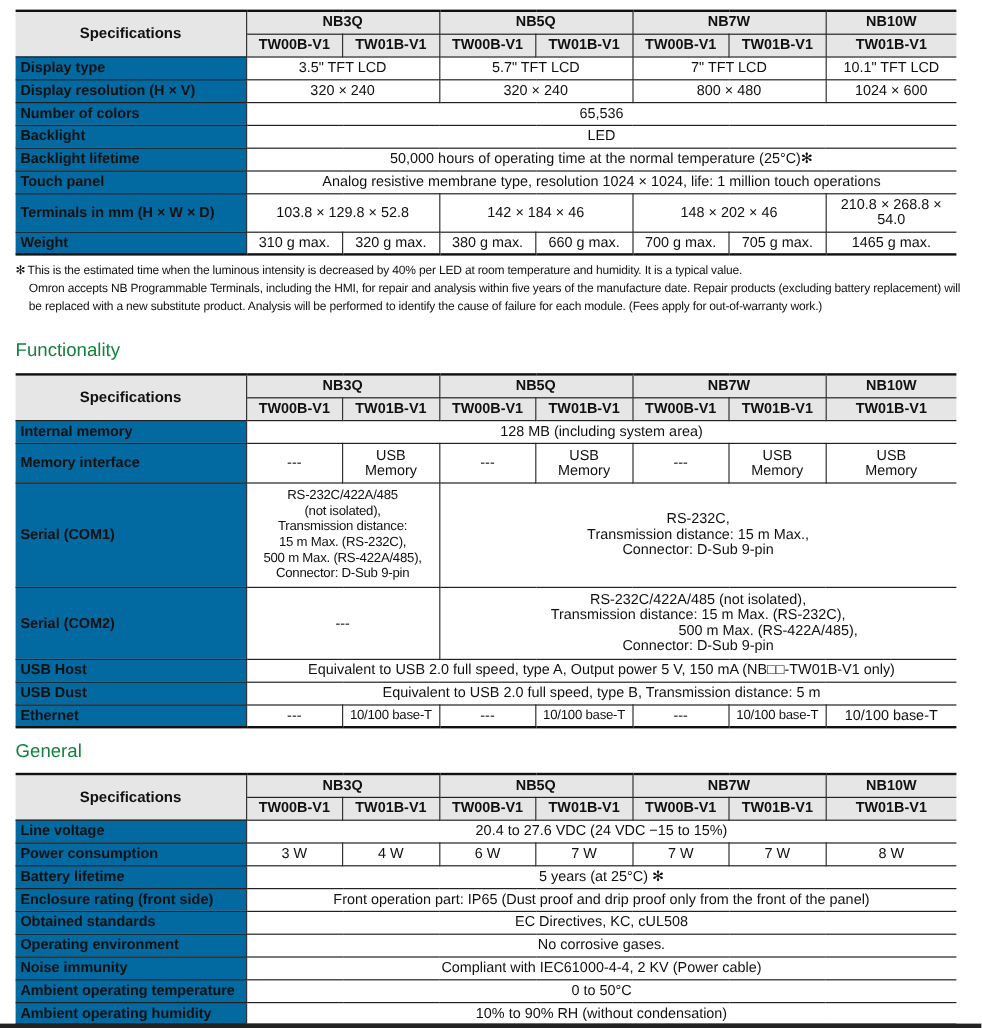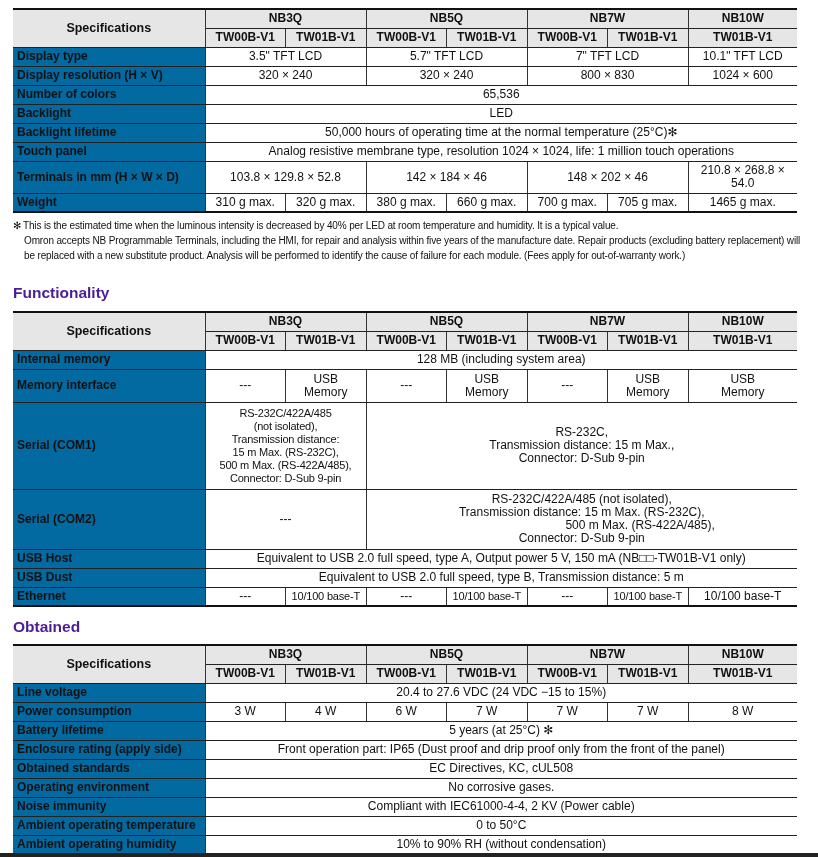"800 × 830" td { text: 830 -> 480 }
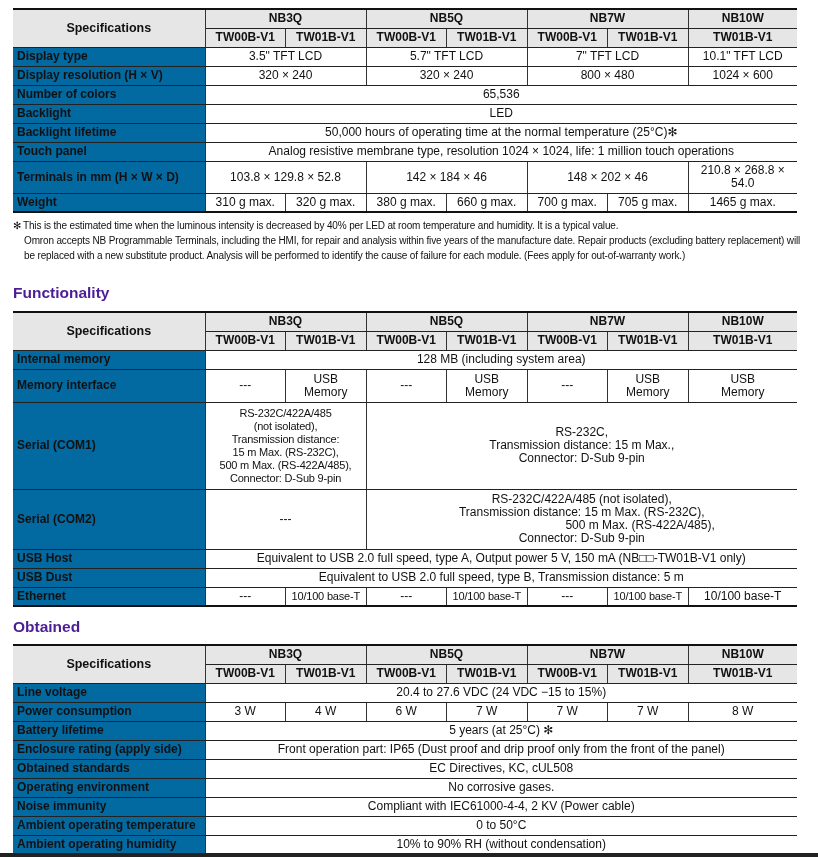"Functionality" h2.section { color: #4c1d95 -> #15803d; font-weight: bold -> normal }
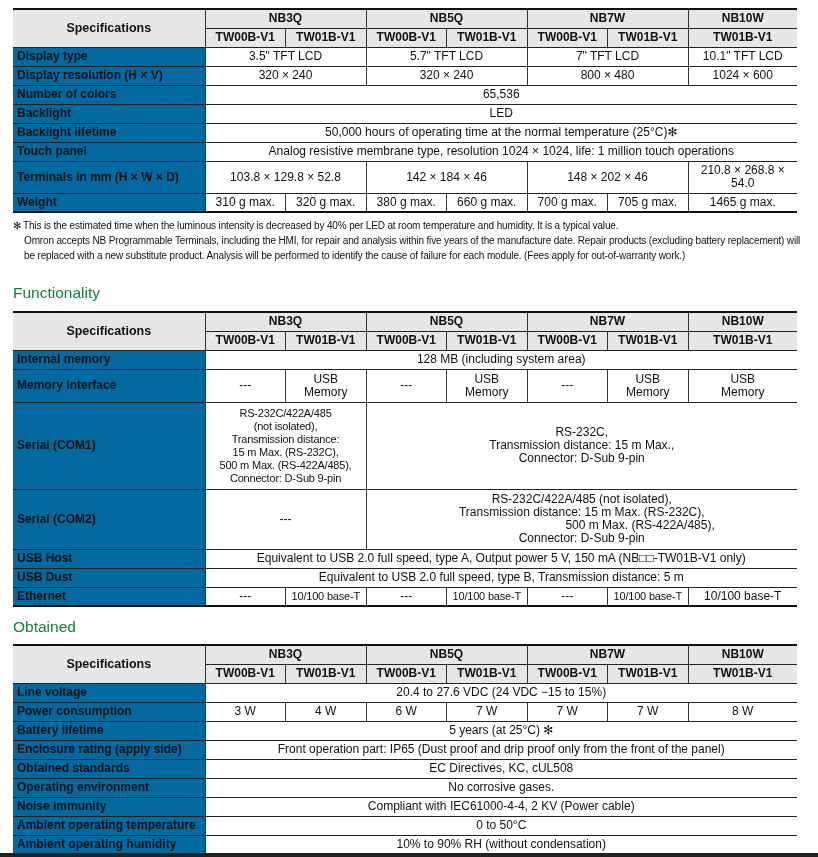"Obtained" h2.section { text: Obtained -> General }
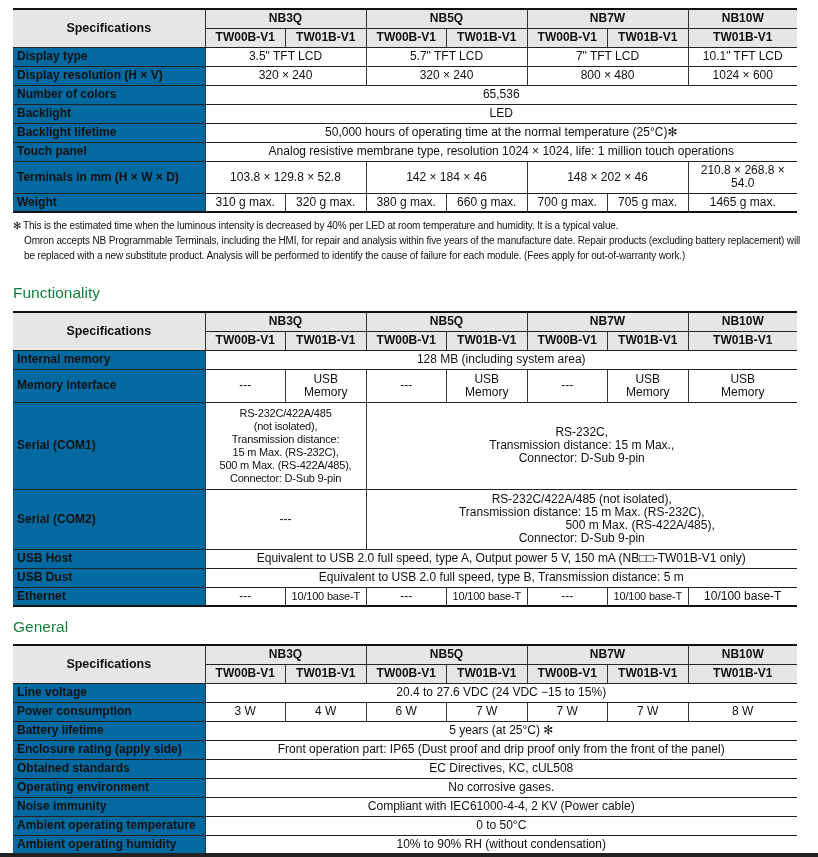"Enclosure rating (apply side)" td.label { text: apply -> front }
